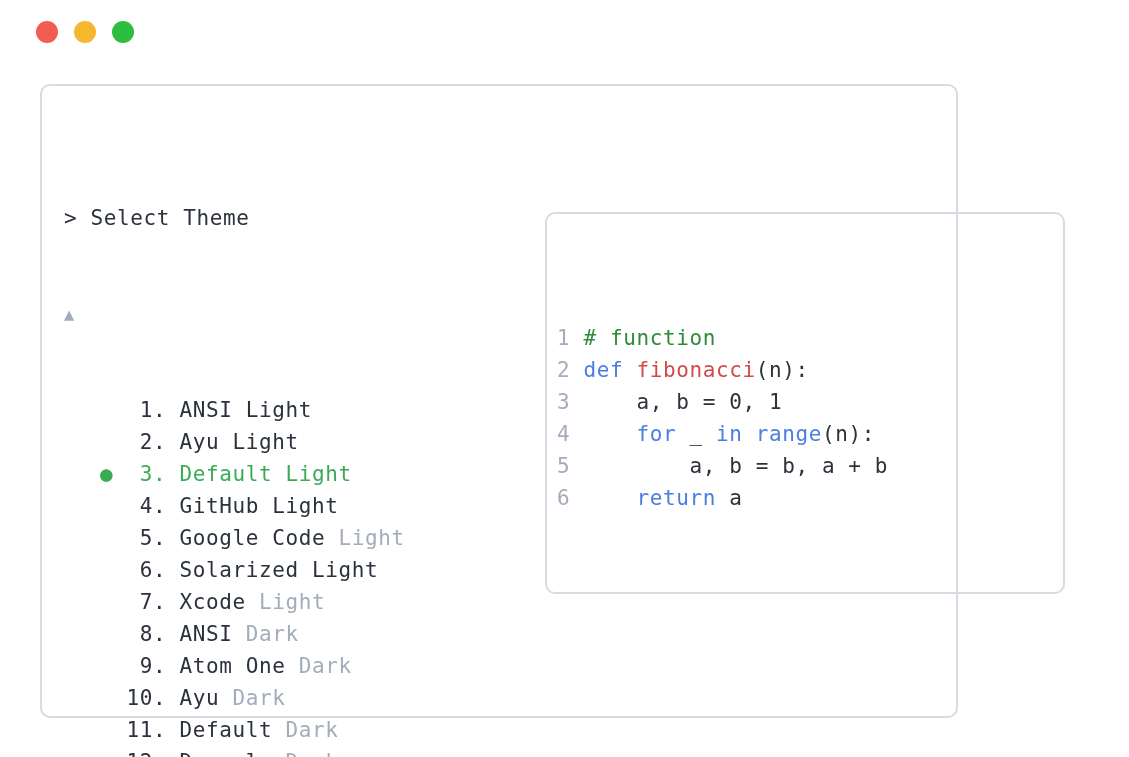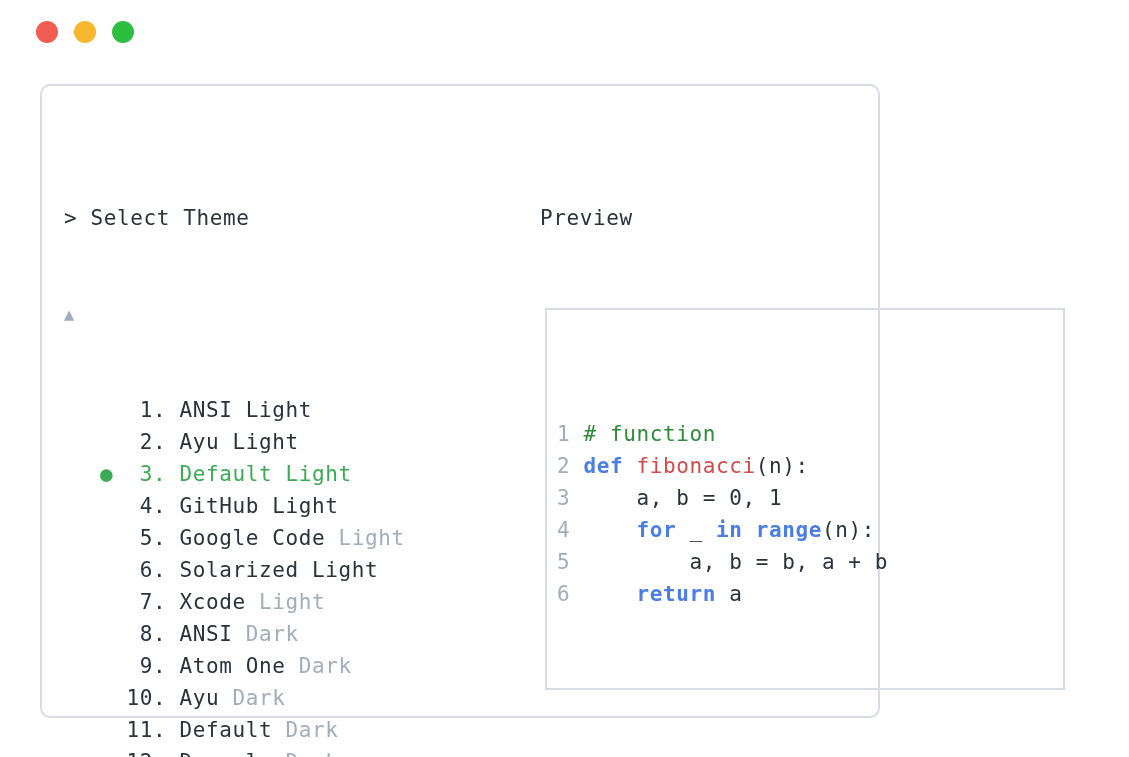"> Select Theme" .panel { width: 840px -> 918px }
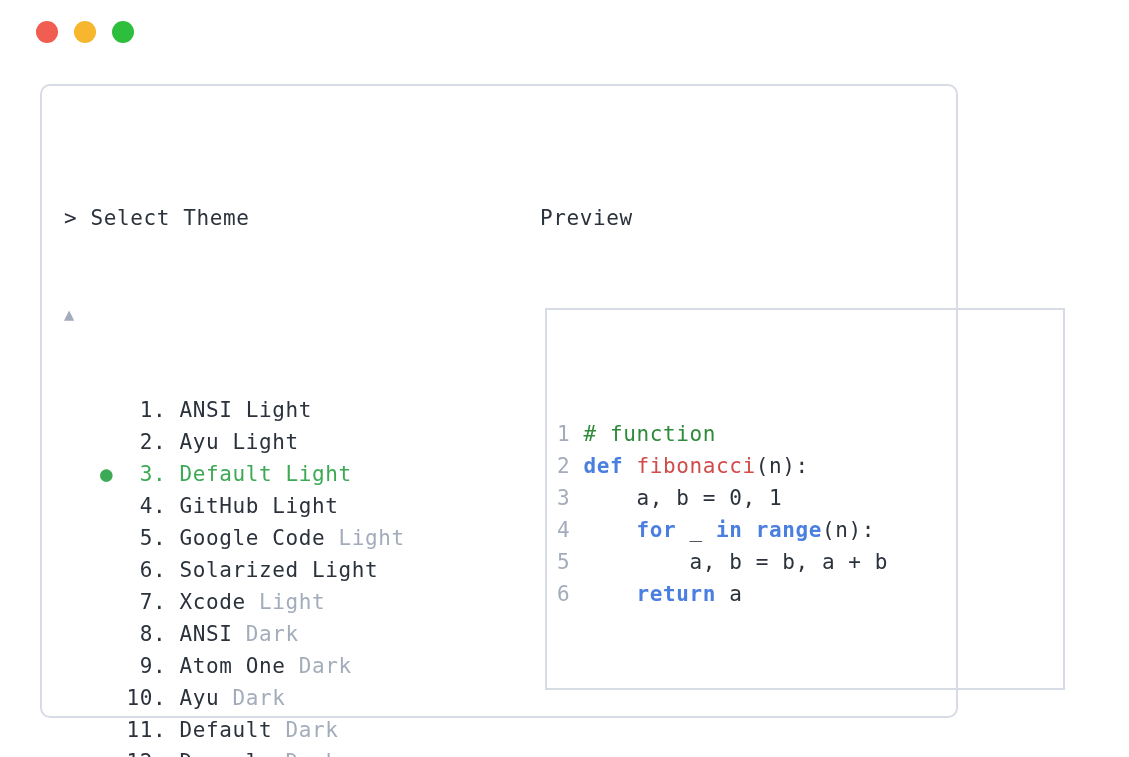"Preview" div.preview-label { html: <div>Preview</div> -> none }
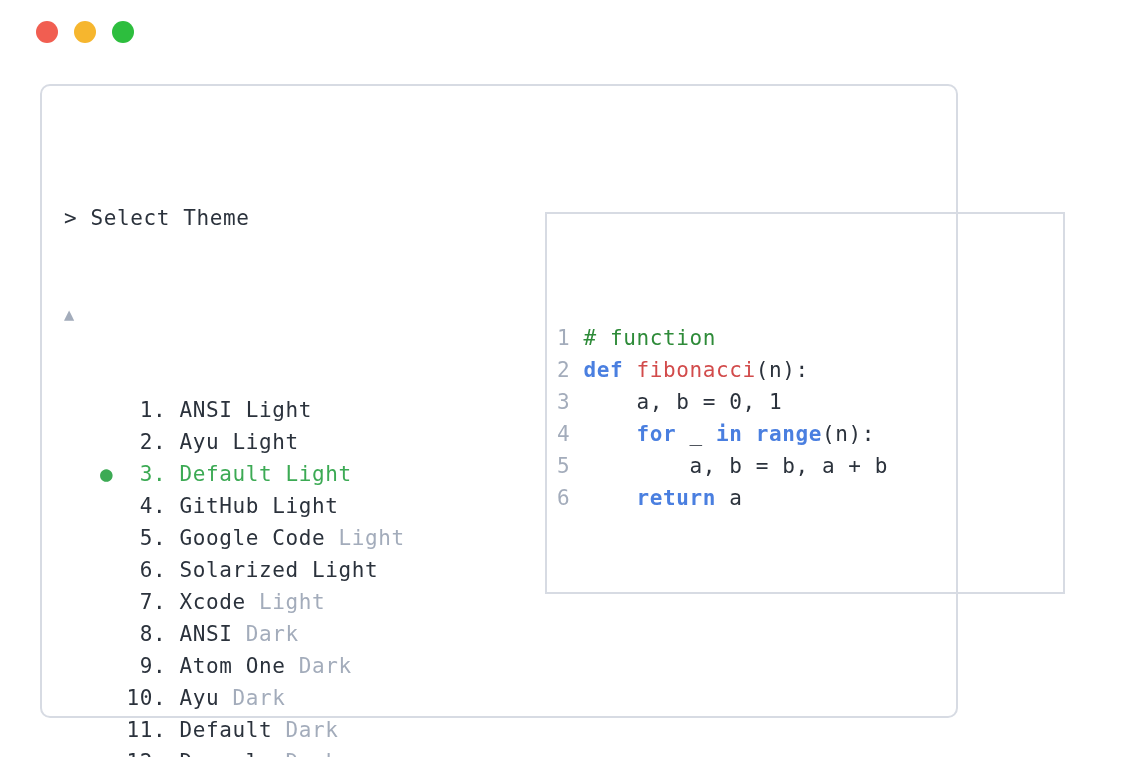"1 # function" .preview-box { border-radius: 0 -> 10px }
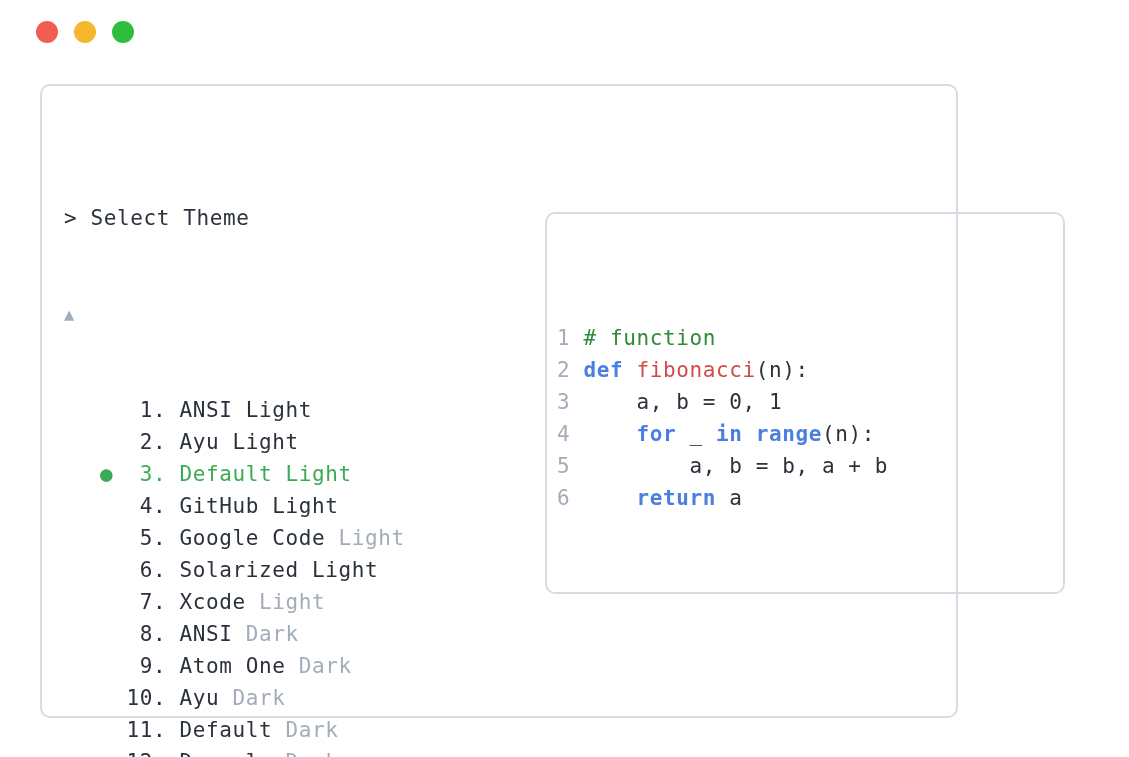"def" .tok-kw { font-weight: bold -> none }
